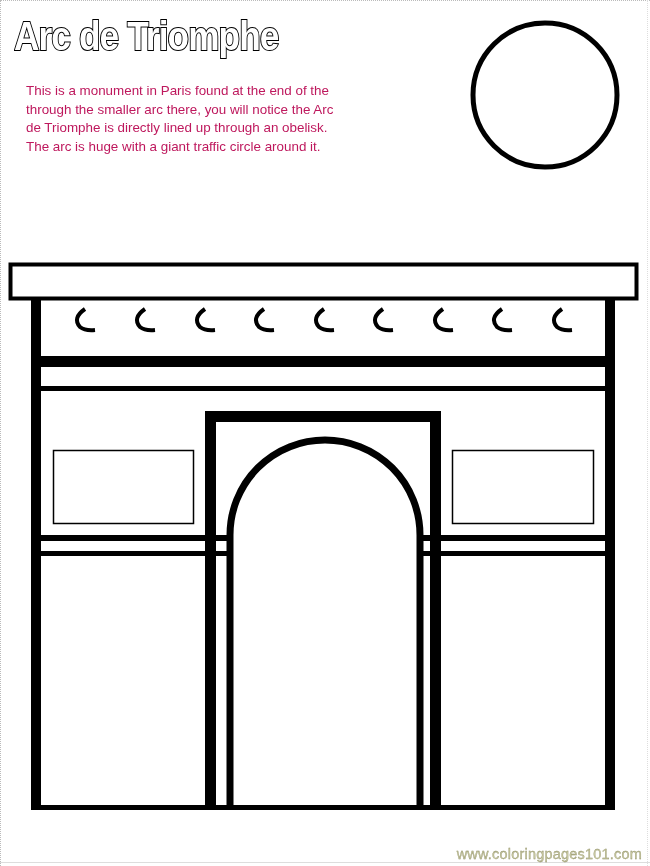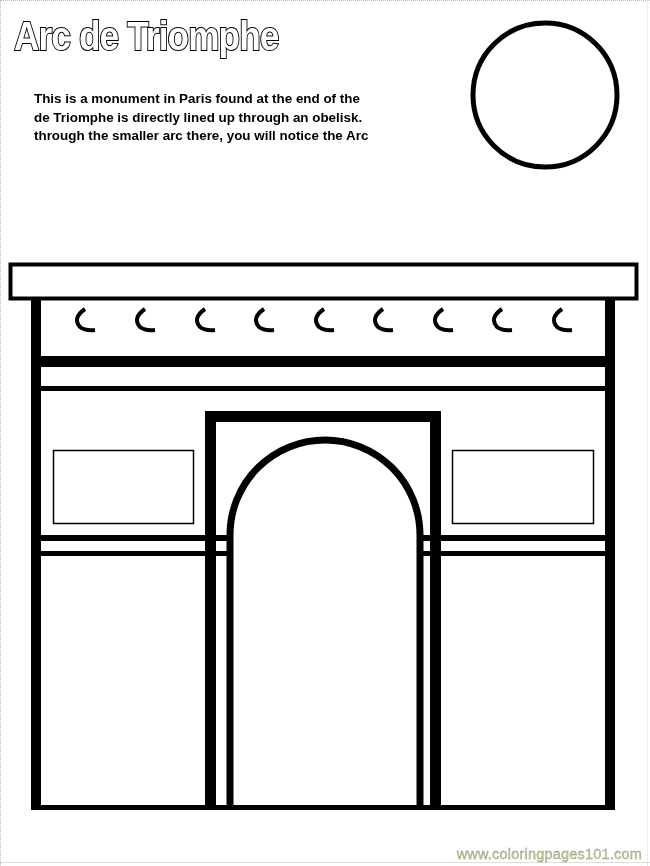"This is a monument in" .desc { color: #000000 -> #be185d; font-weight: bold -> none; margin: 17px -> 9px }
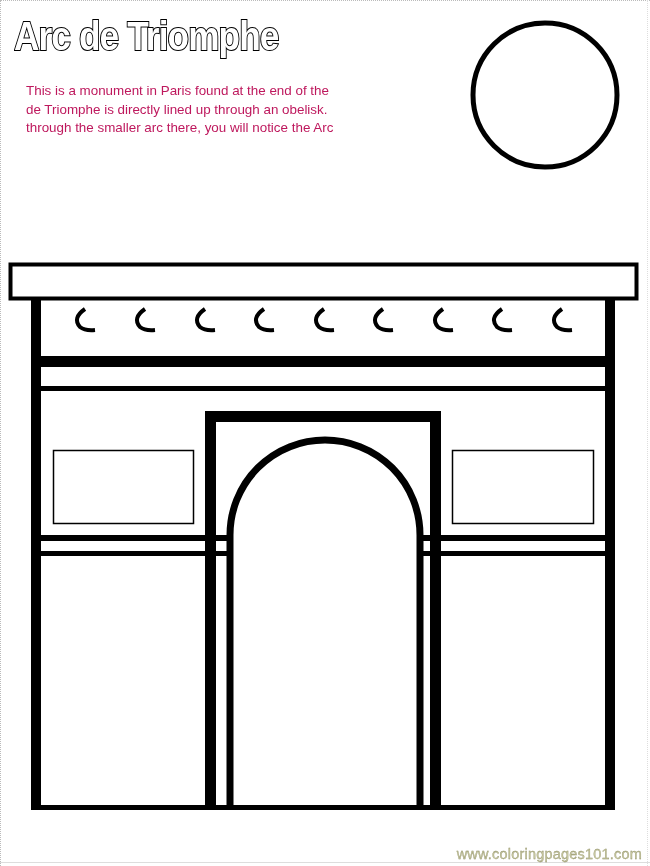"de Triomphe is directly lined" span { order: before "through the smaller arc there," -> after "through the smaller arc there," }
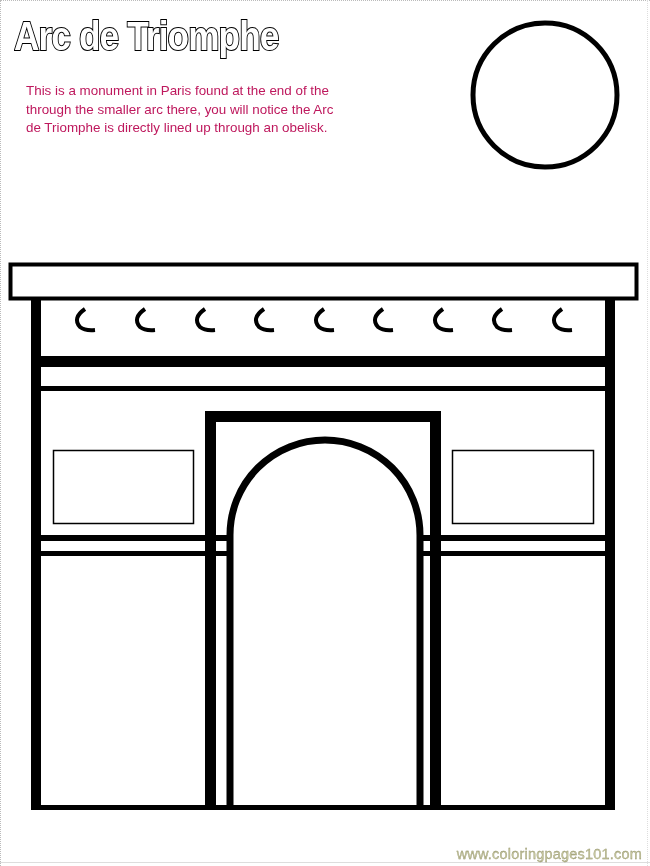"The arc is huge with" span { html: none -> <span>The arc is huge with a giant traffic circle around it.</span> }
